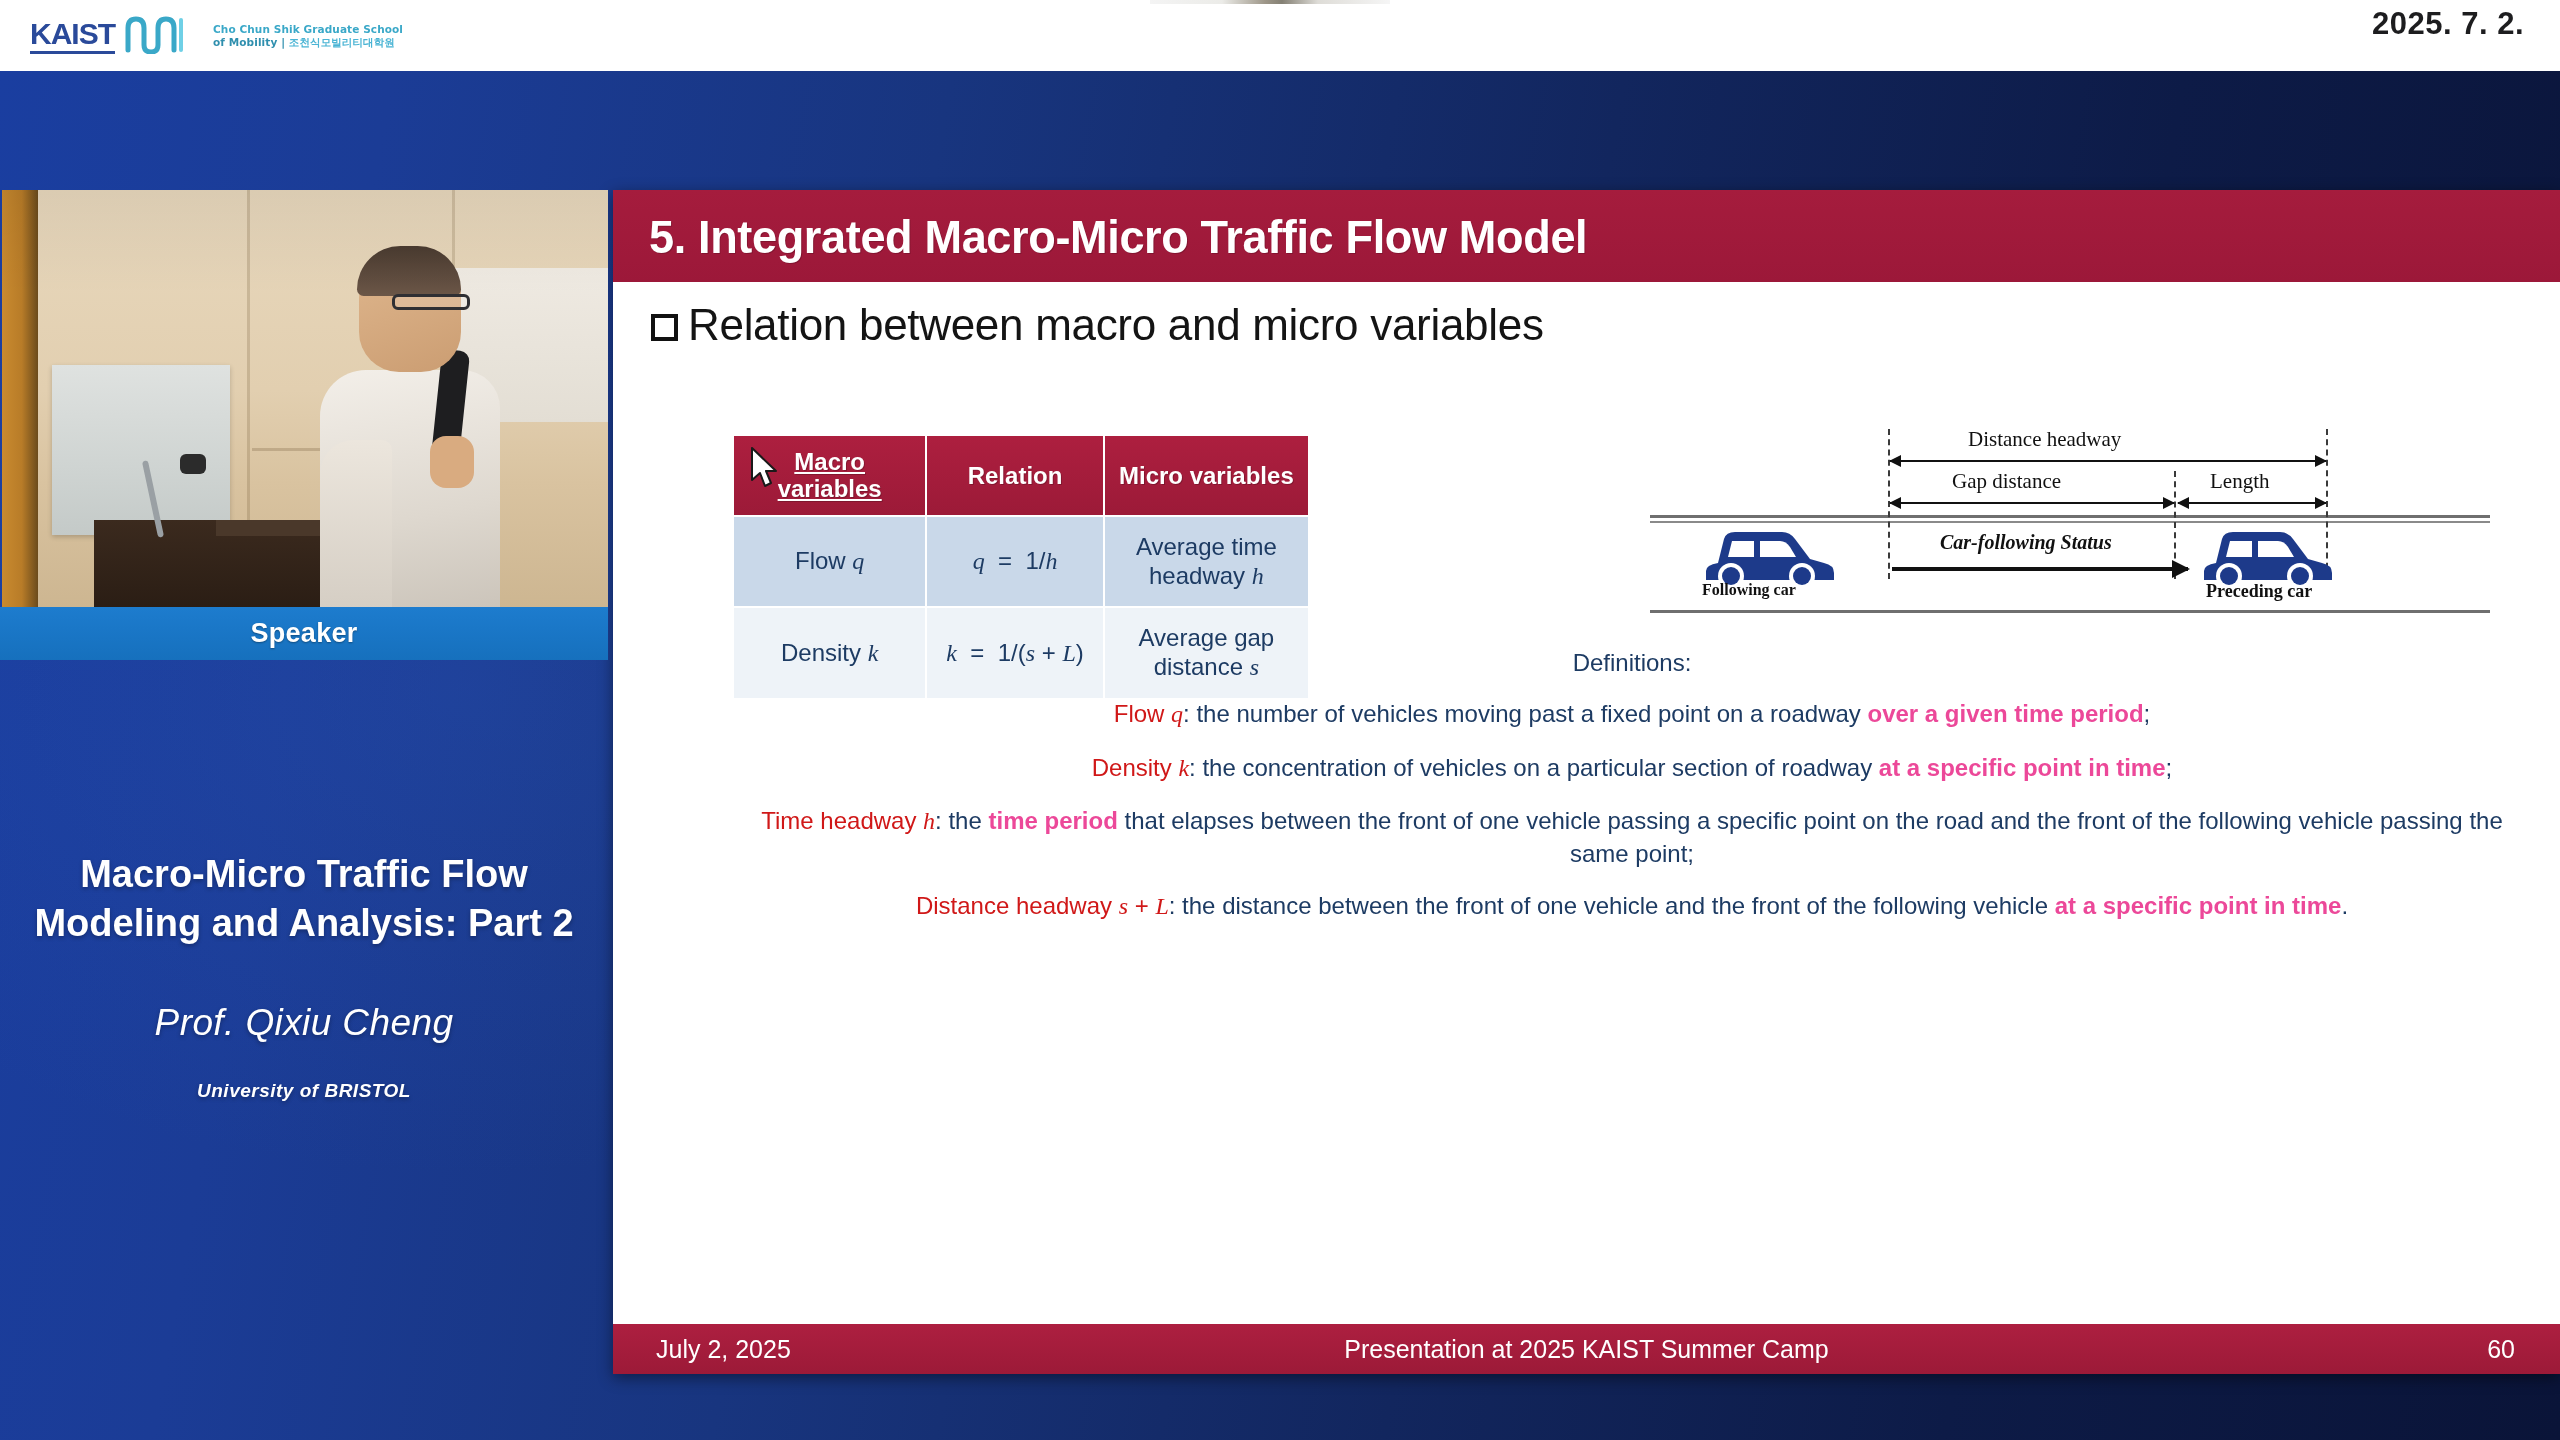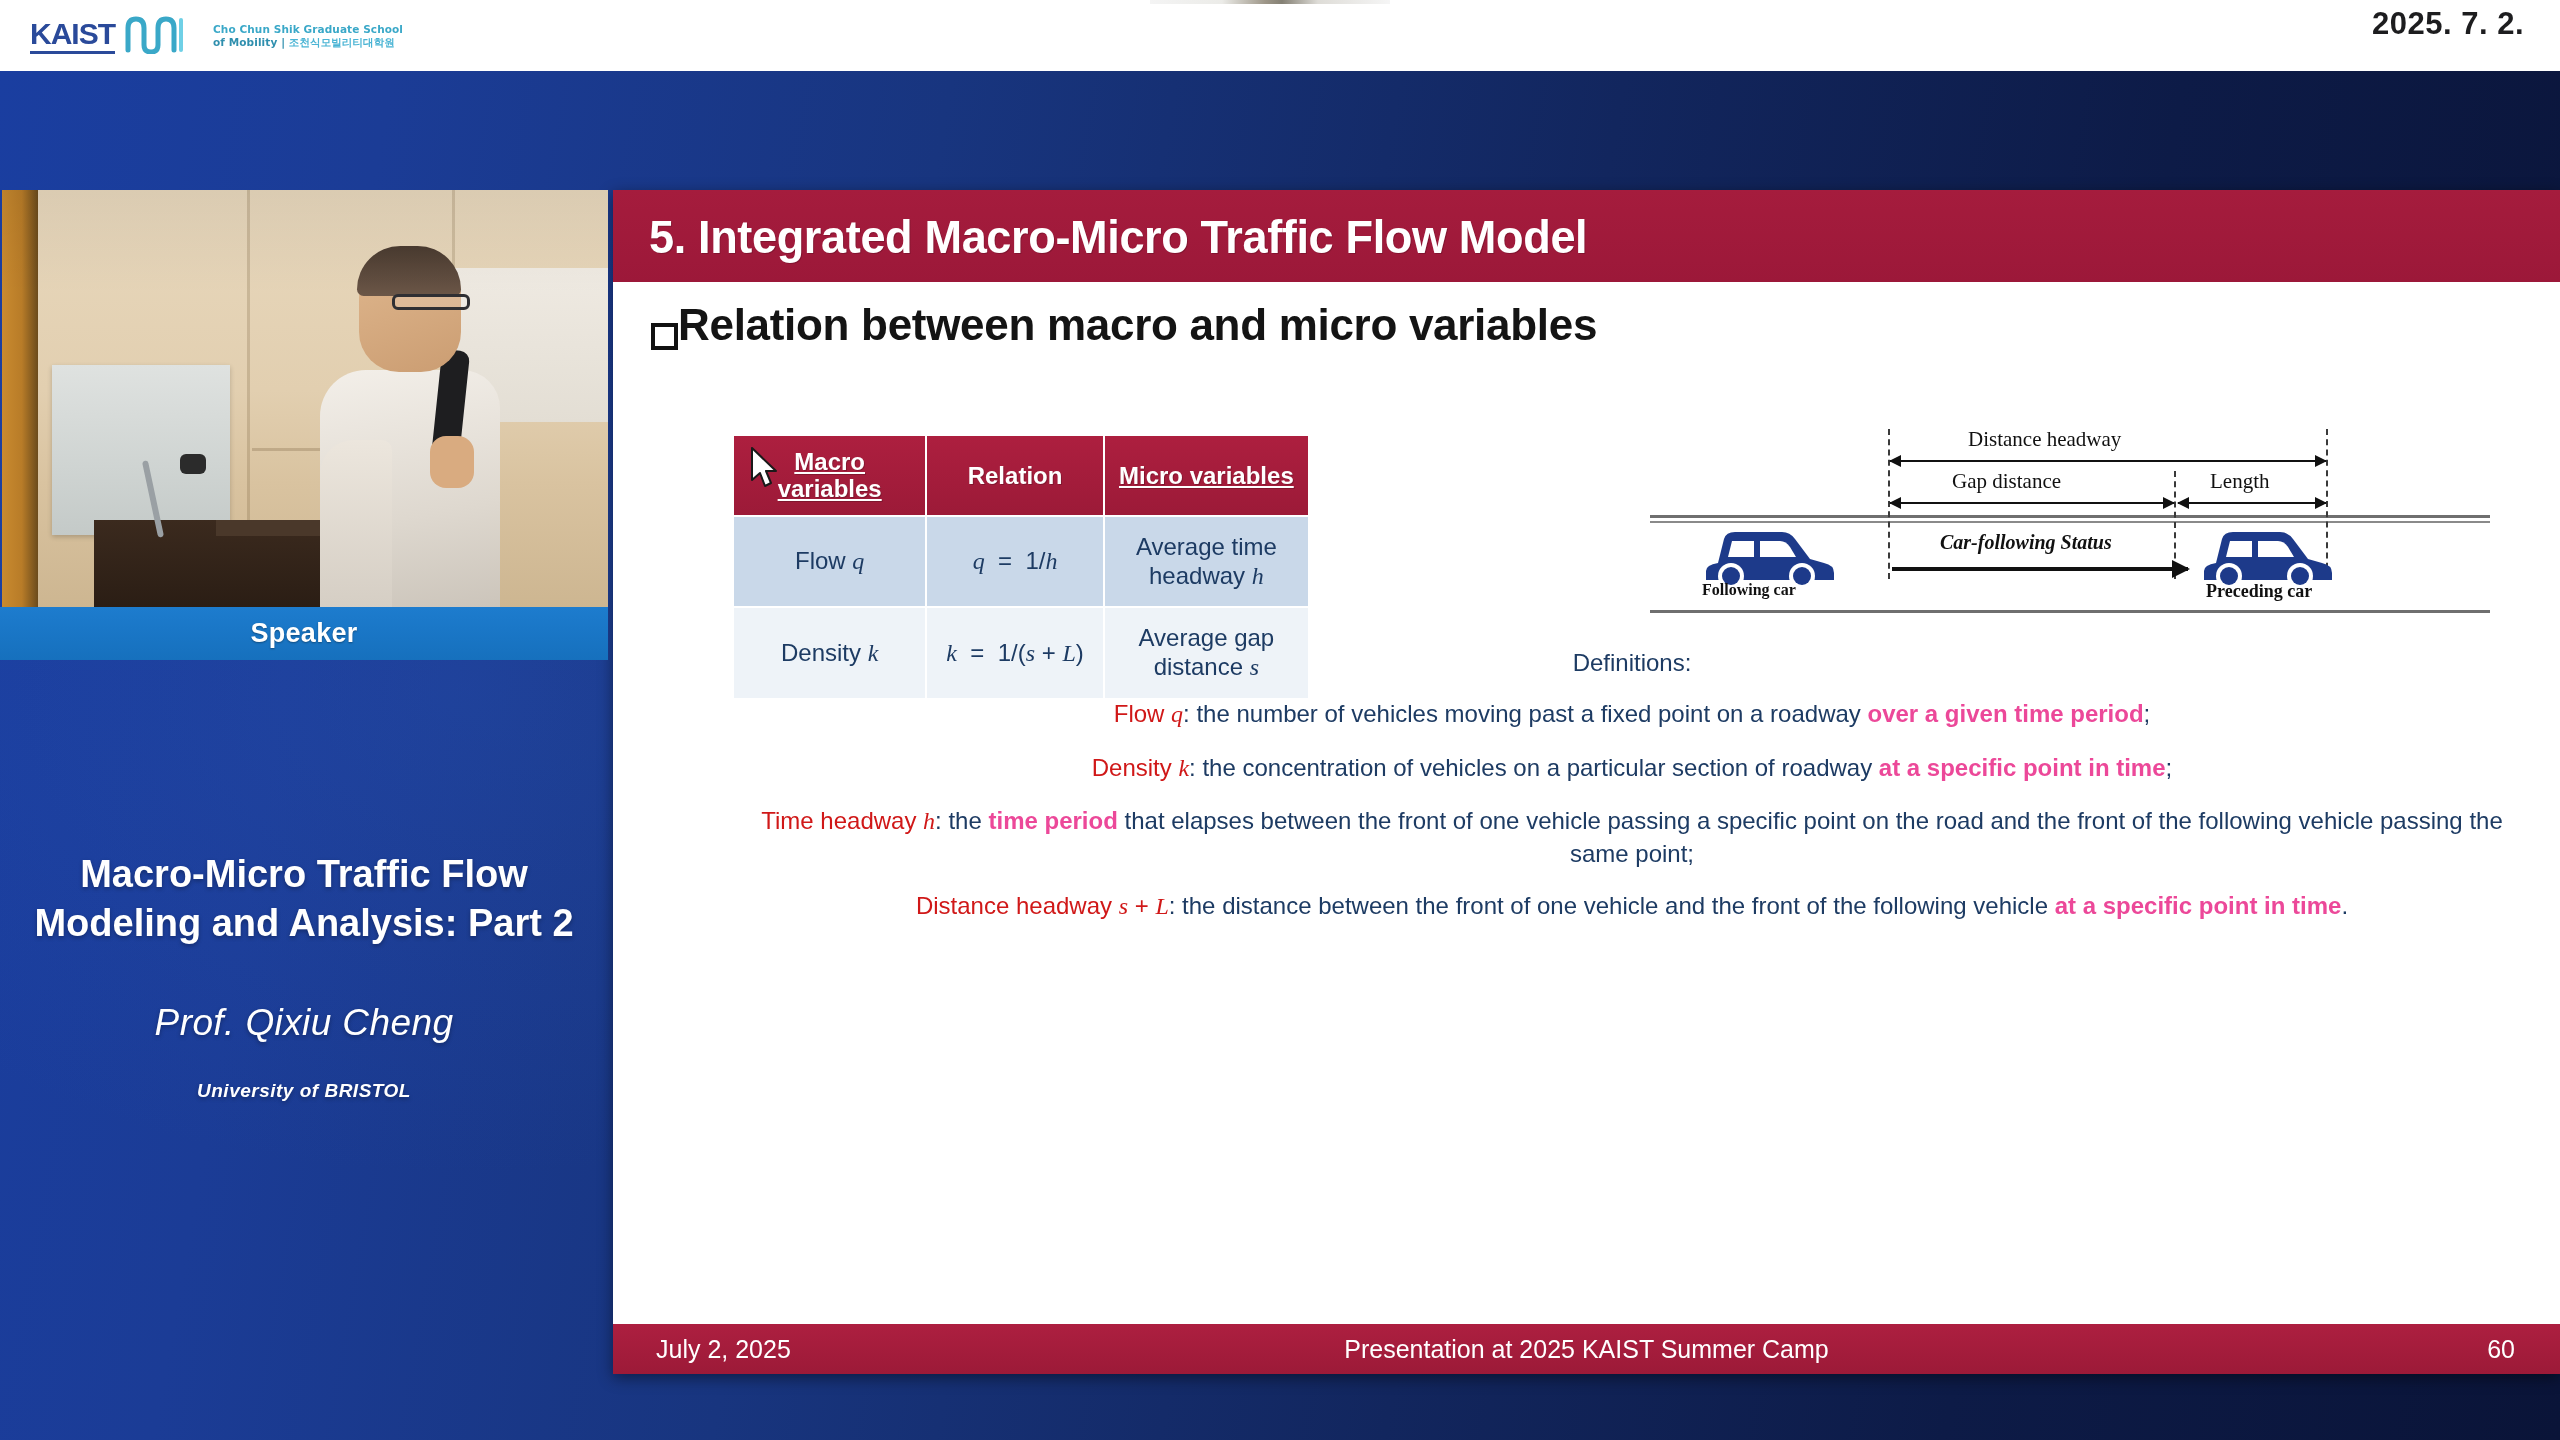"Relation between macro and micro" #heading { align-items: flex-end -> center; font-weight: bold -> none; gap: none -> 10px }
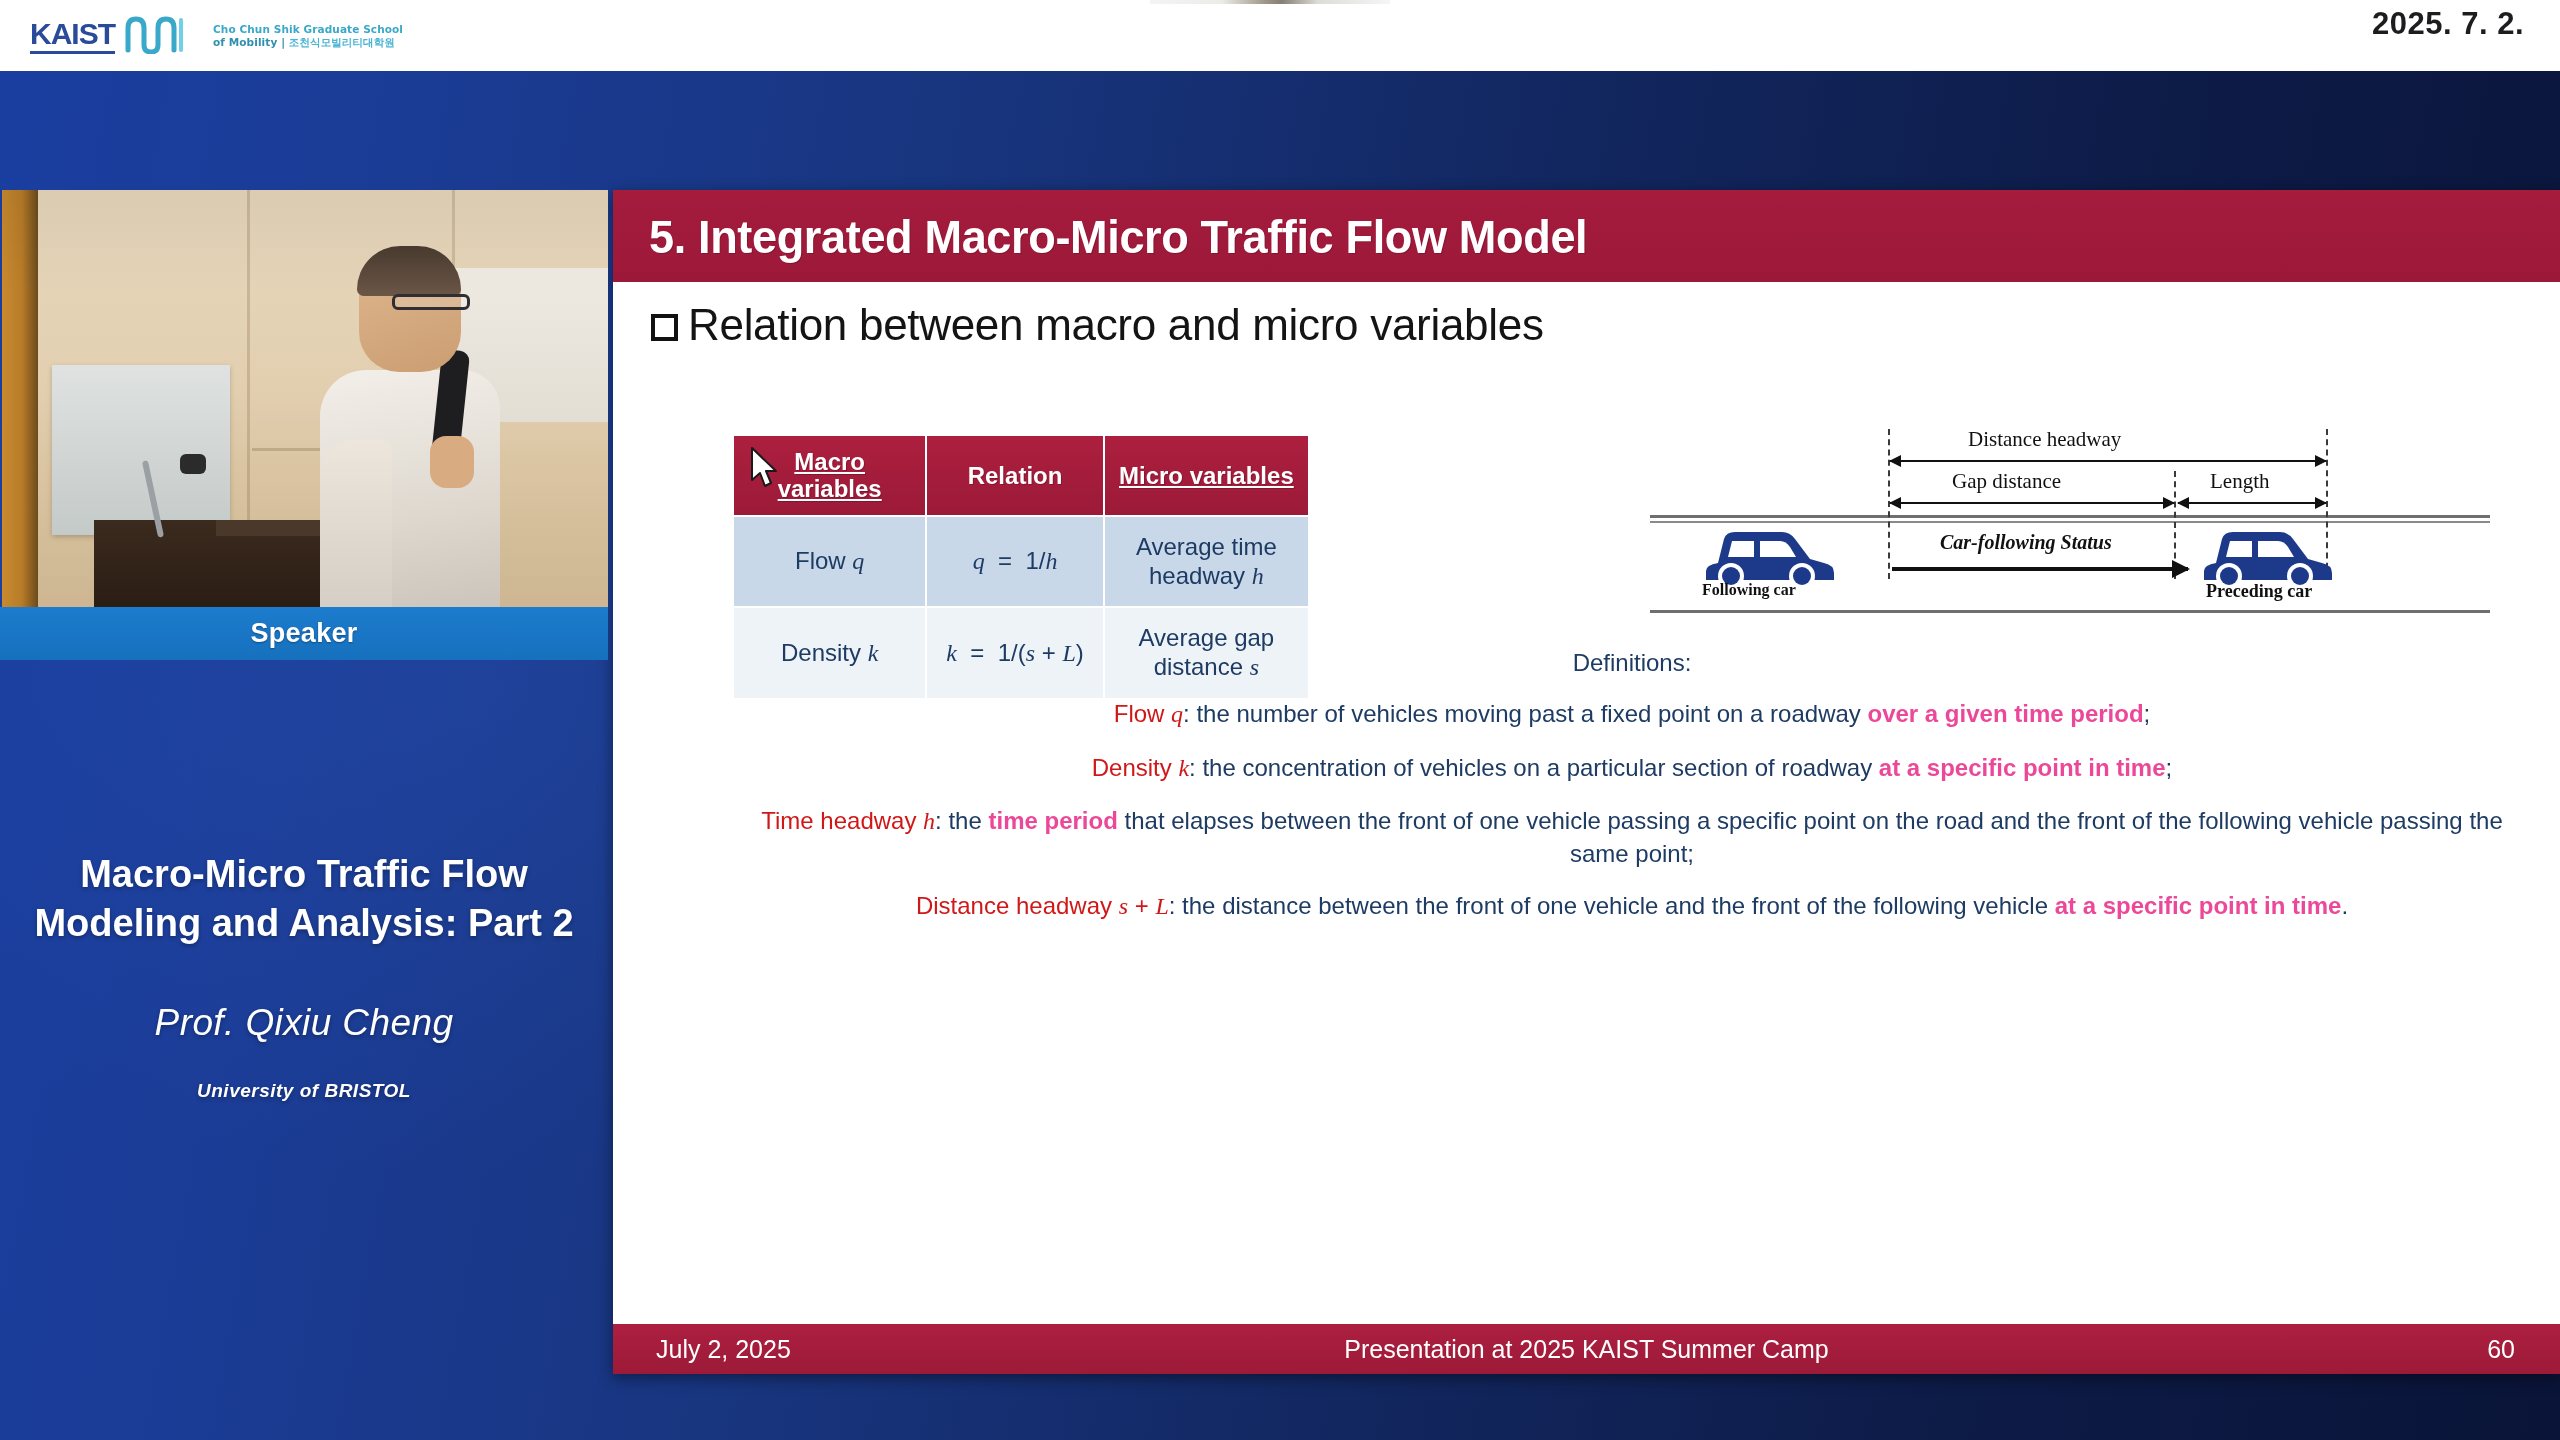"Micro variables" #rel-table .col-c { text-decoration: underline -> none }
